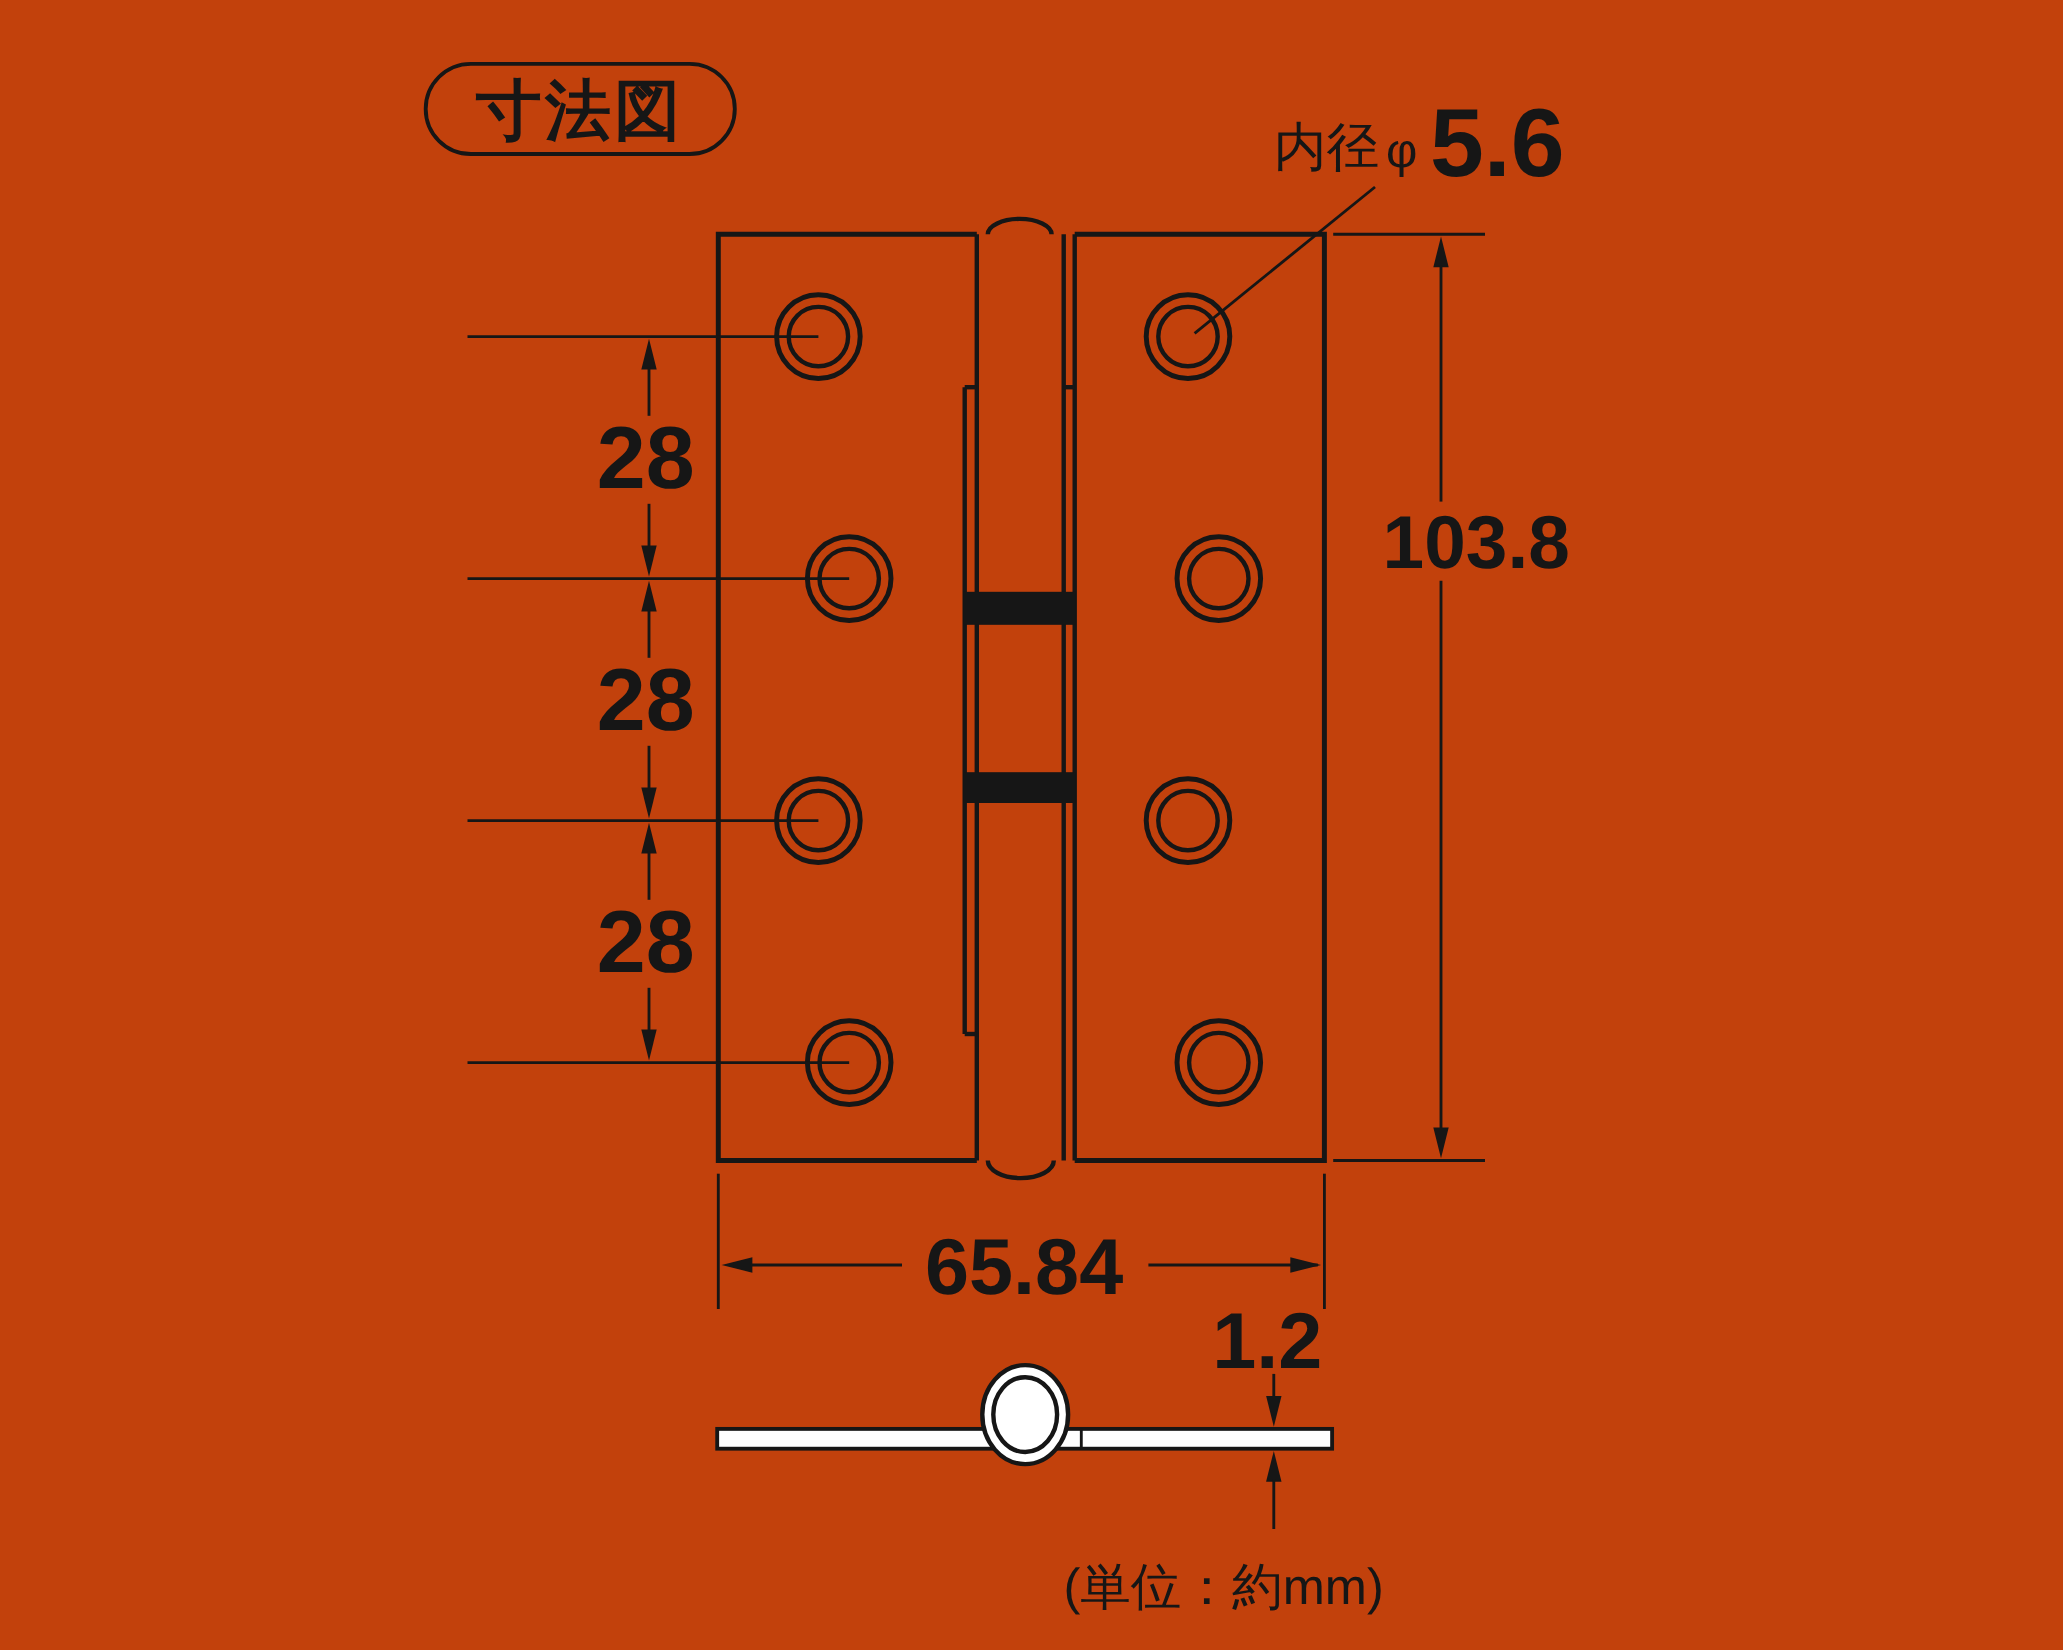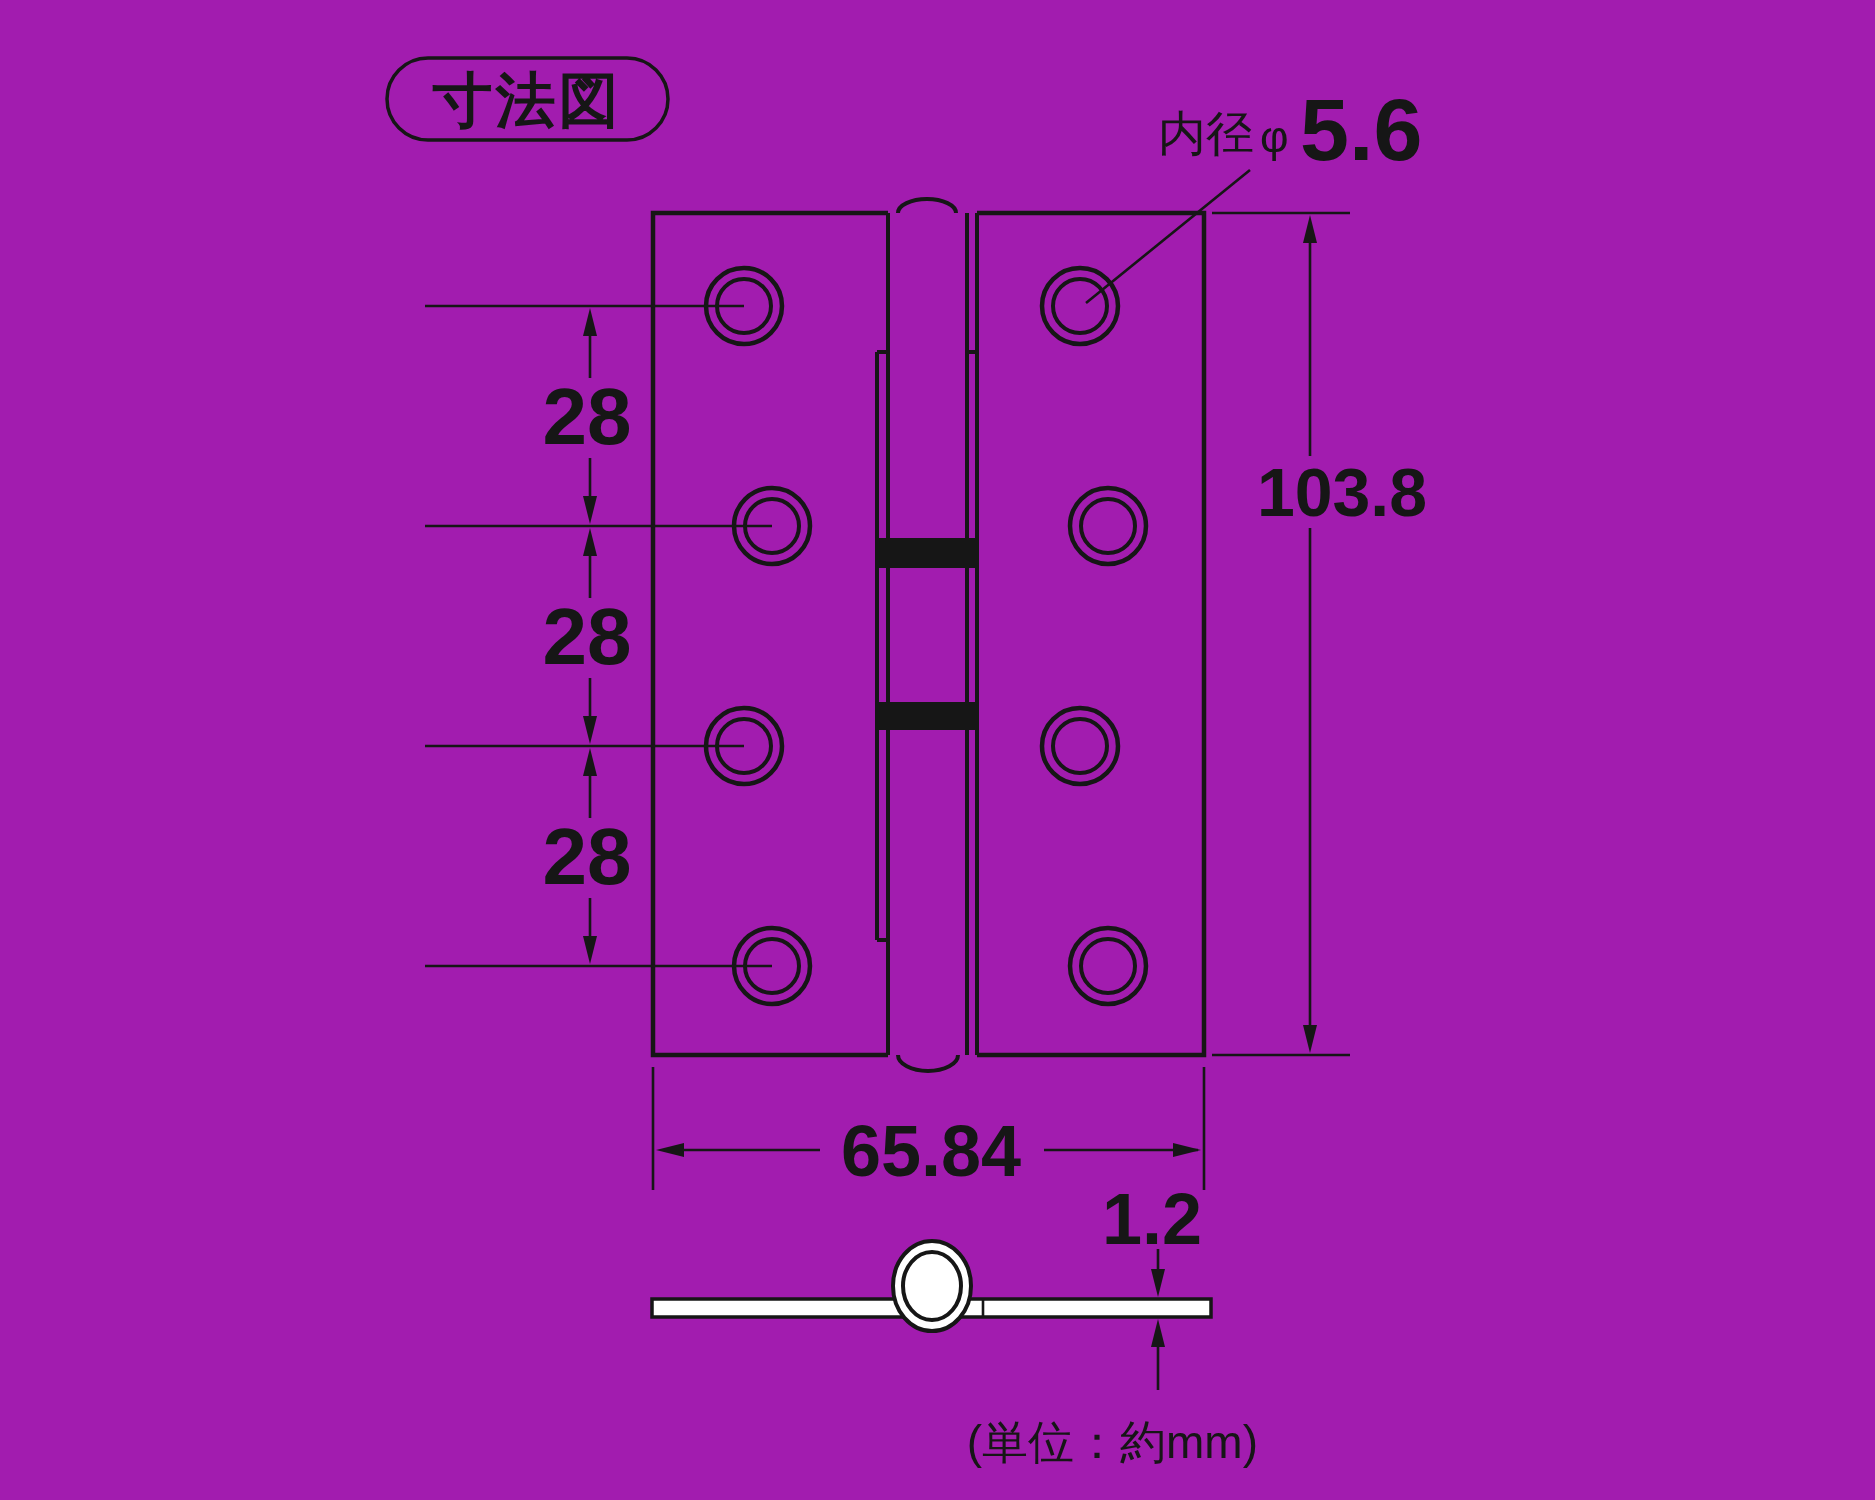"寸法図" .stage { background: #a21caf -> #c2410c }
